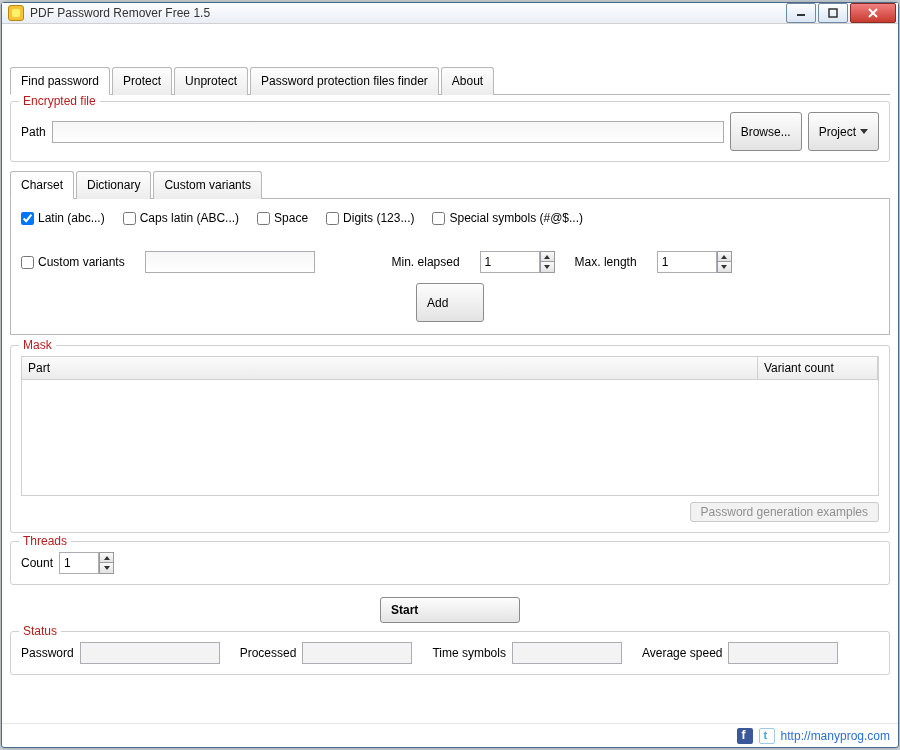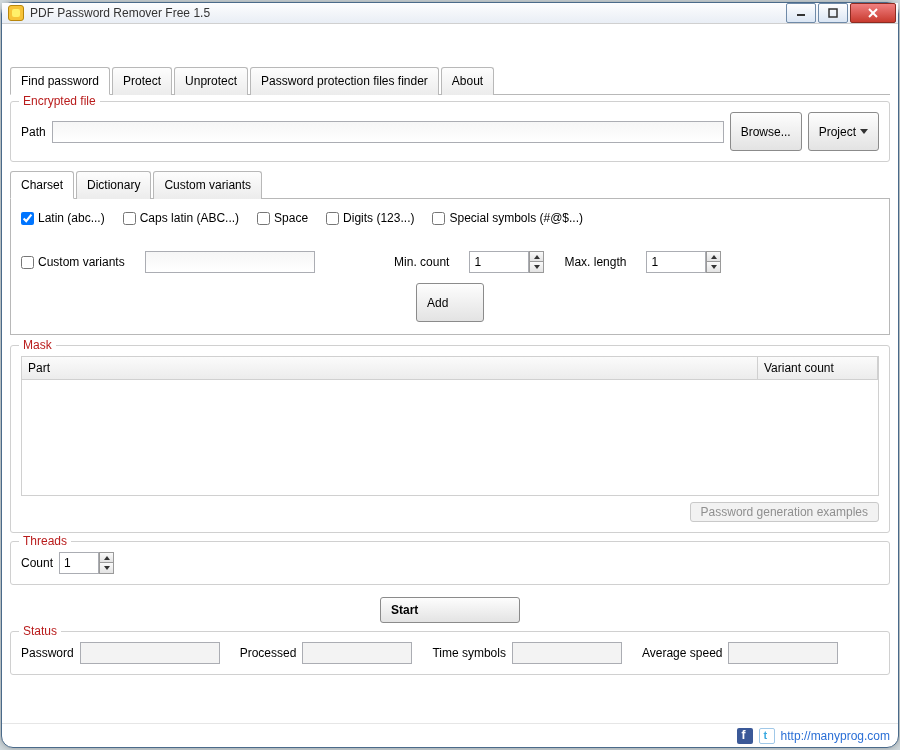"PDF Password Remover Free 1.5" .window { border-radius: 12px -> 3px }
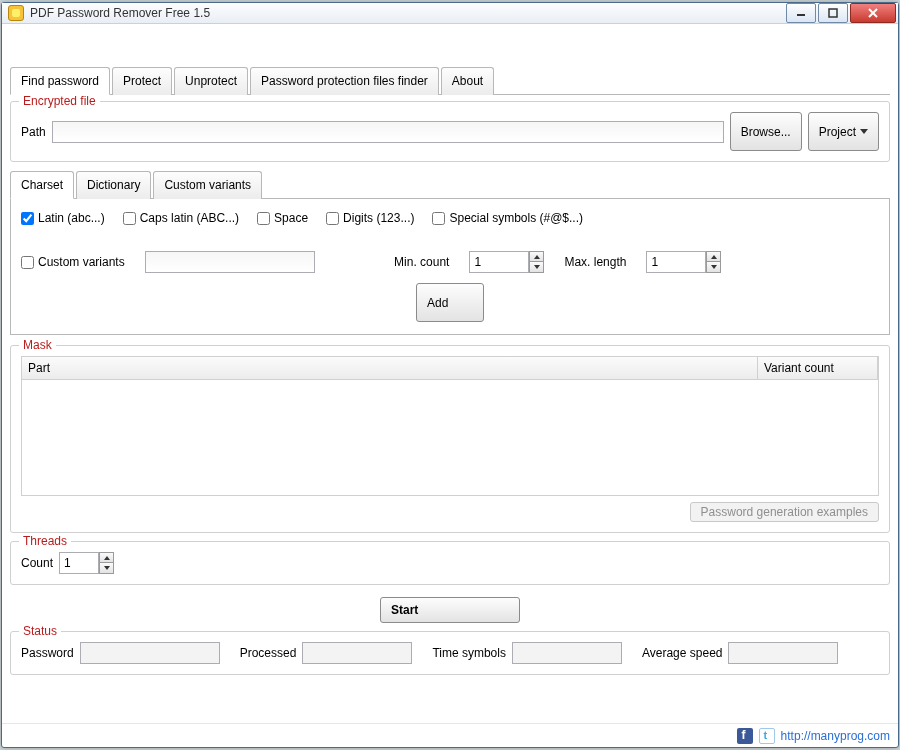"Min. count" span.lbl { text: count -> elapsed }
